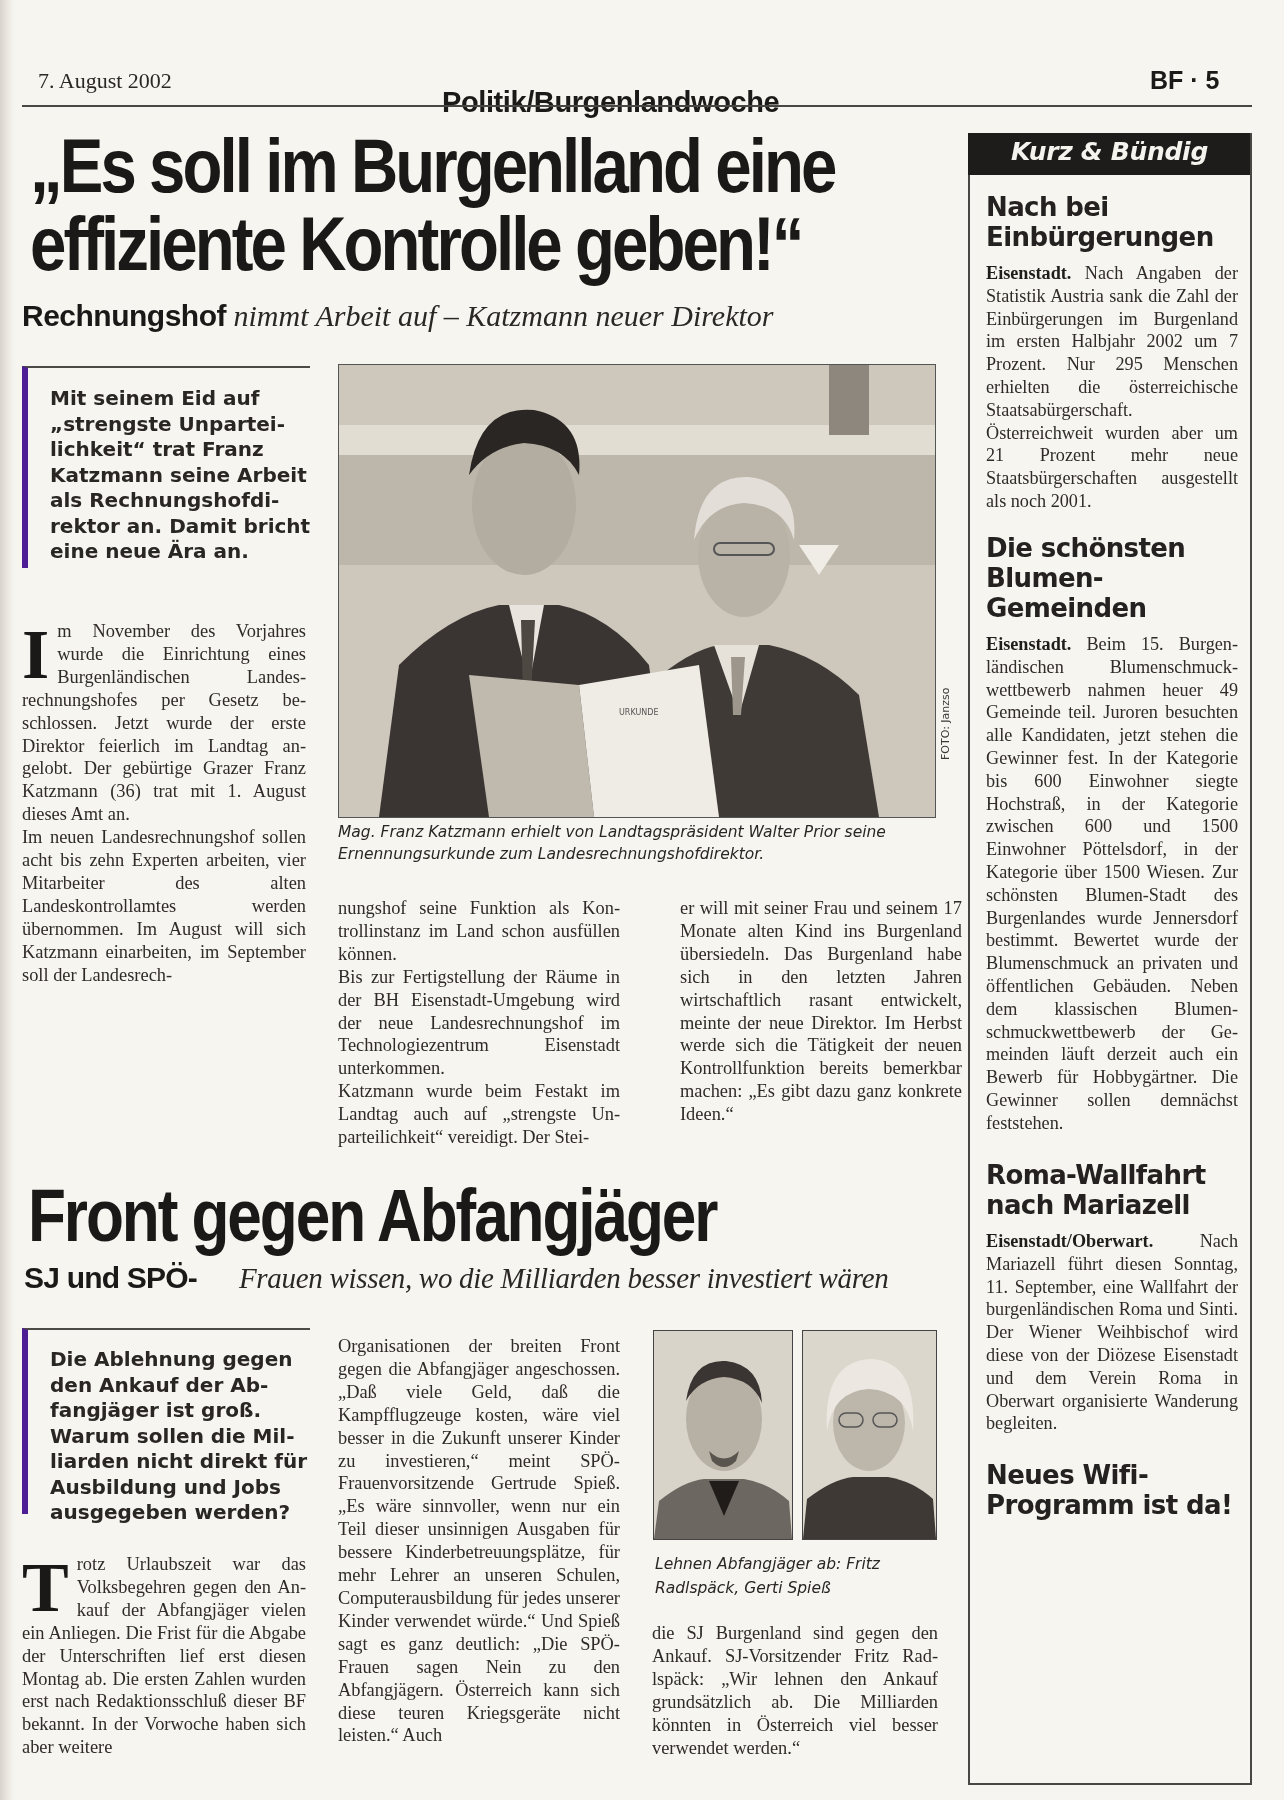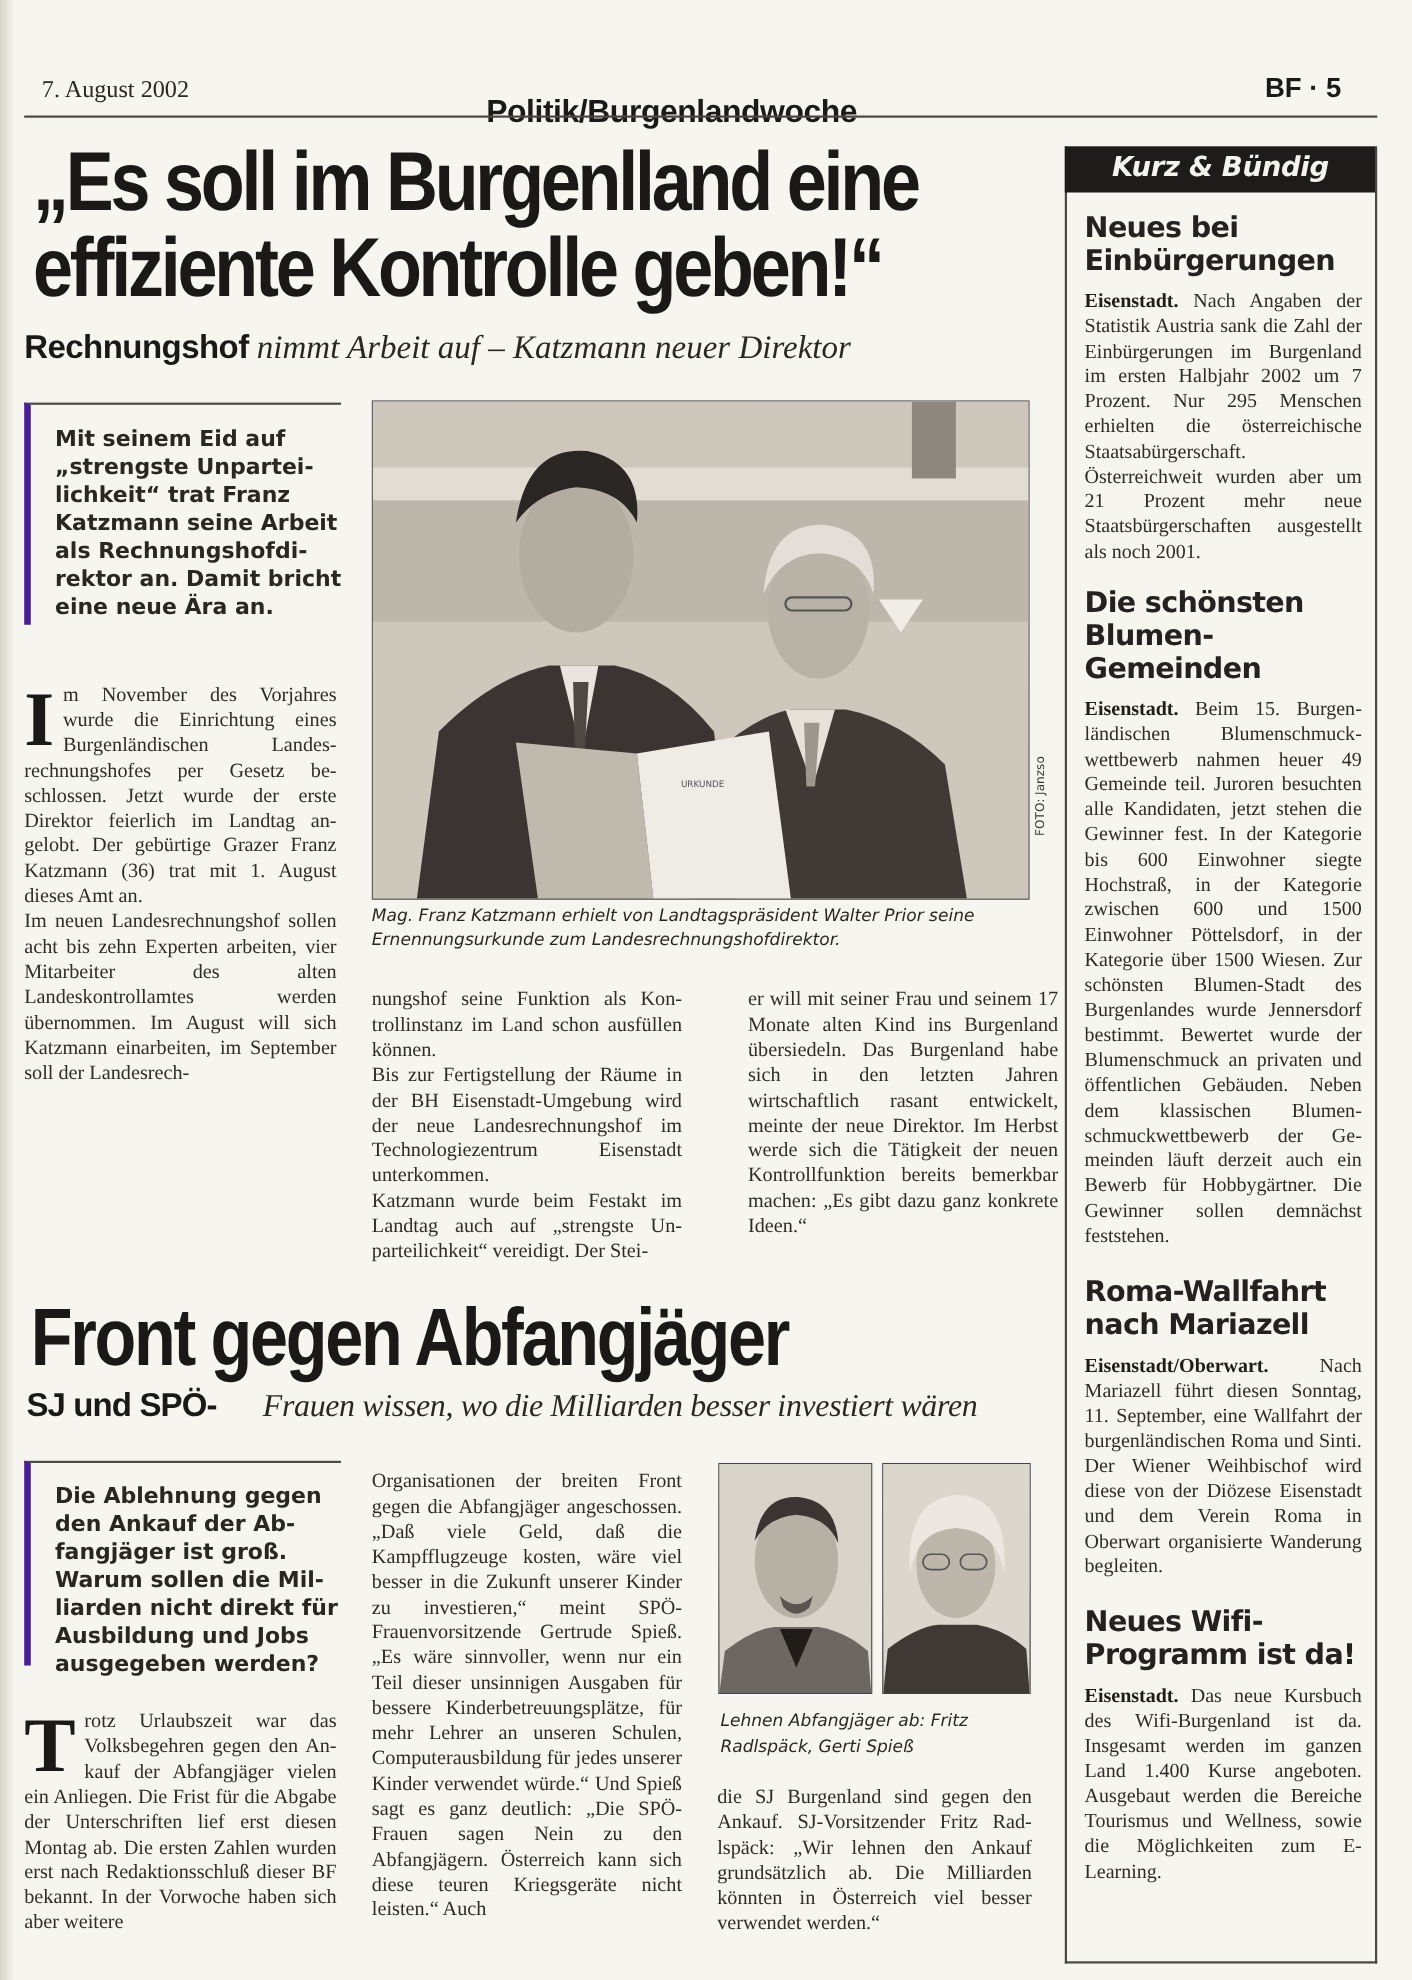"Neues bei Einbürgerungen" div.kb-head { text: Neues -> Nach }
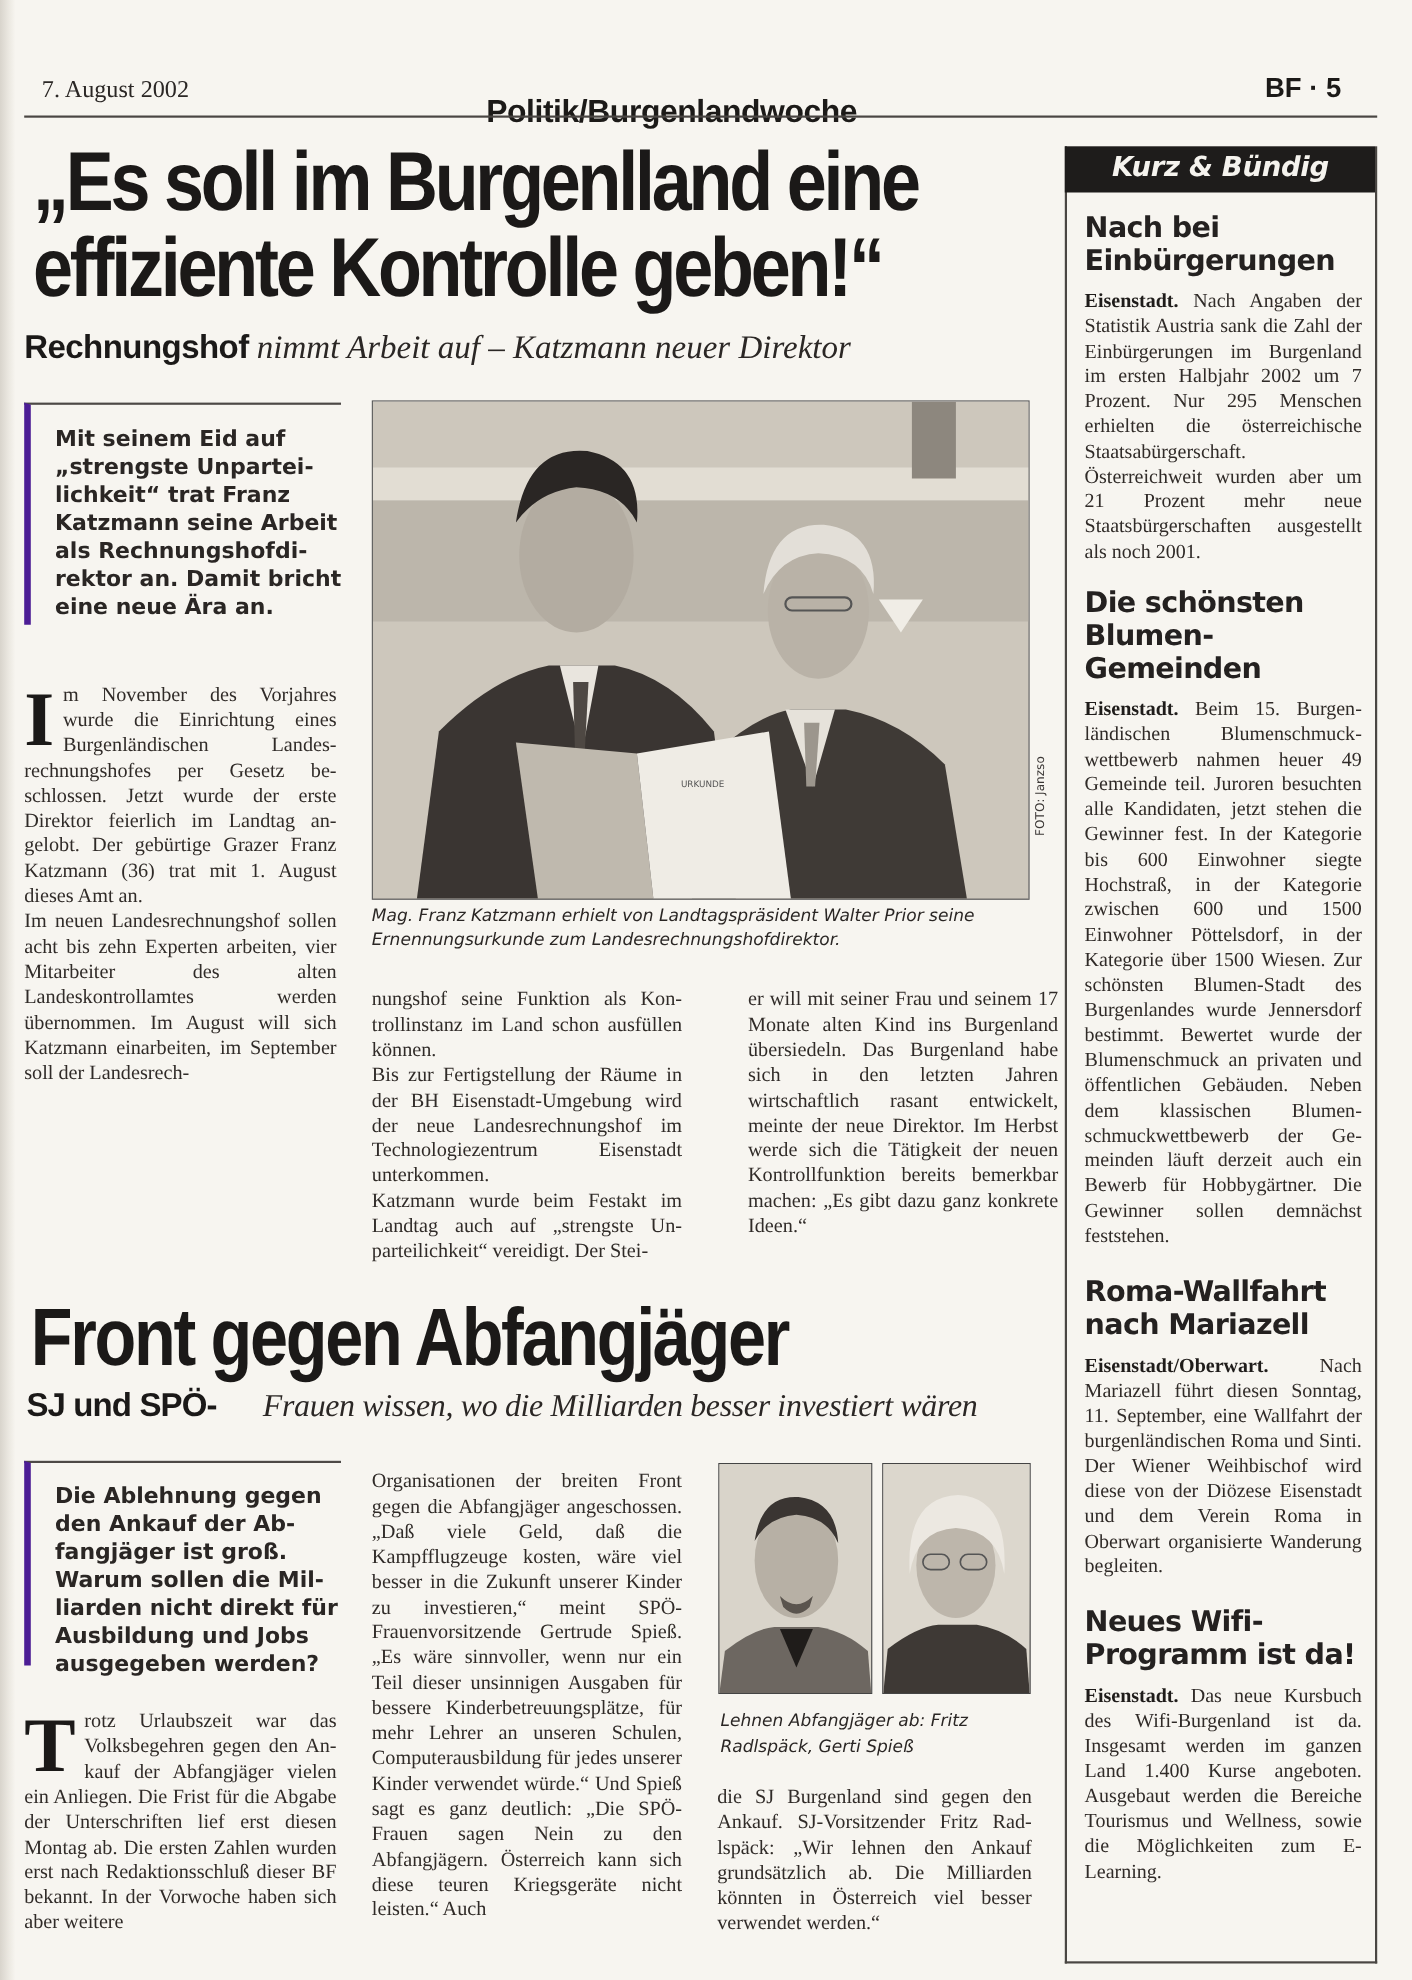"Eisenstadt. Das neue Kurs­buch des" div.kb-body { html: <div><b>Eisenstadt.</b><span> Das neue Kurs­buch des Wifi-Burgenland ist da. Insgesamt werden im ganzen Land 1.400 Kurse an­geboten. Ausgebaut werden die Bereiche Tourismus und Wellness, sowie die Möglich­keiten zum E-Learning.</span></div> -> none }
